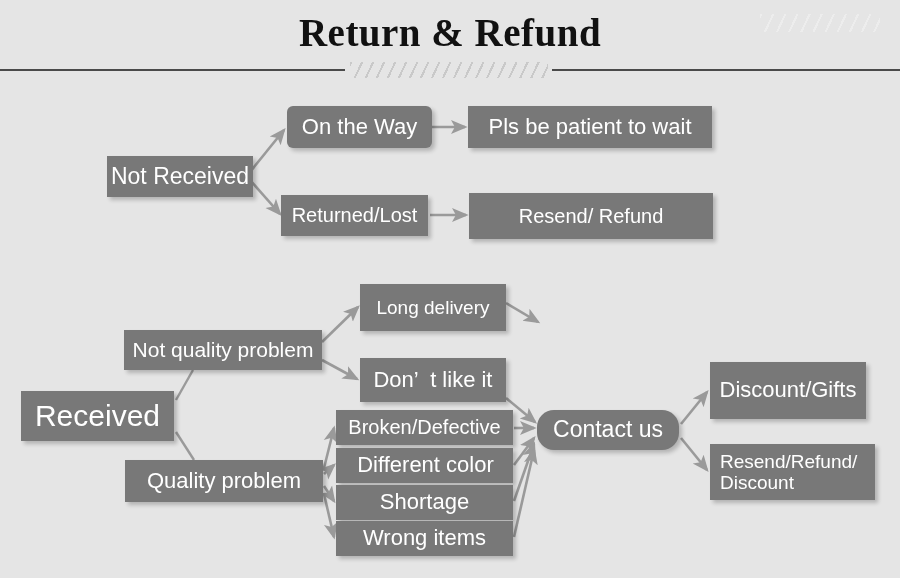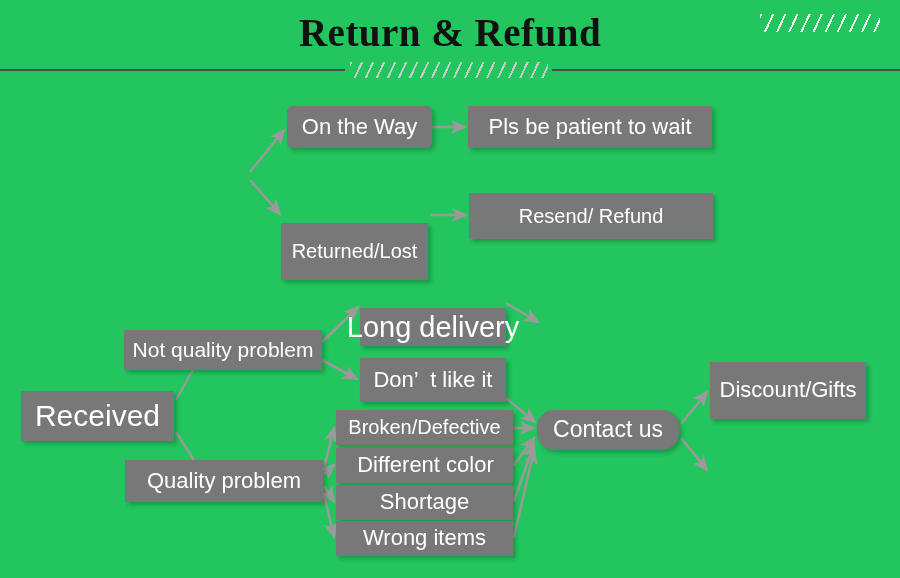"Return & Refund" #page { background: #22c55e -> #e5e5e5 }
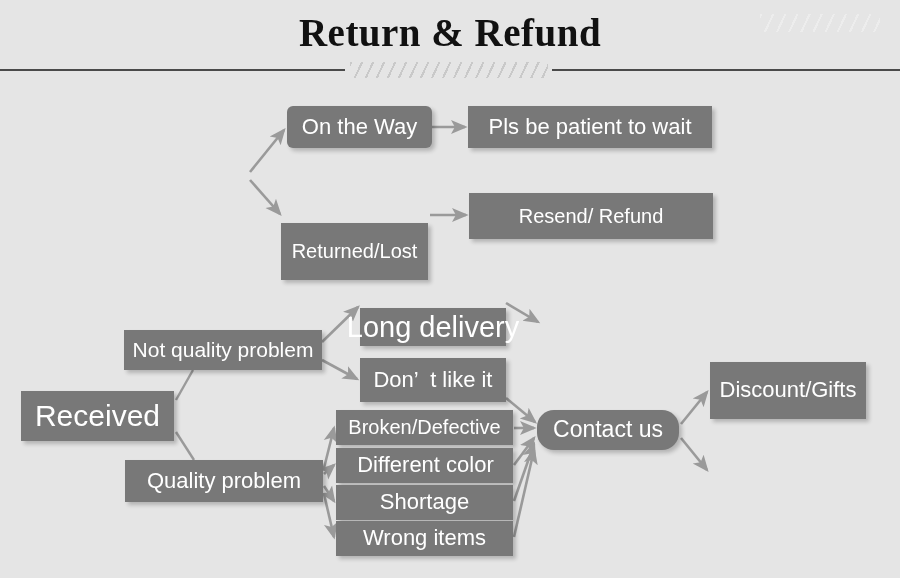"Not Received" div.node { html: none -> <div>Not Received</div> }
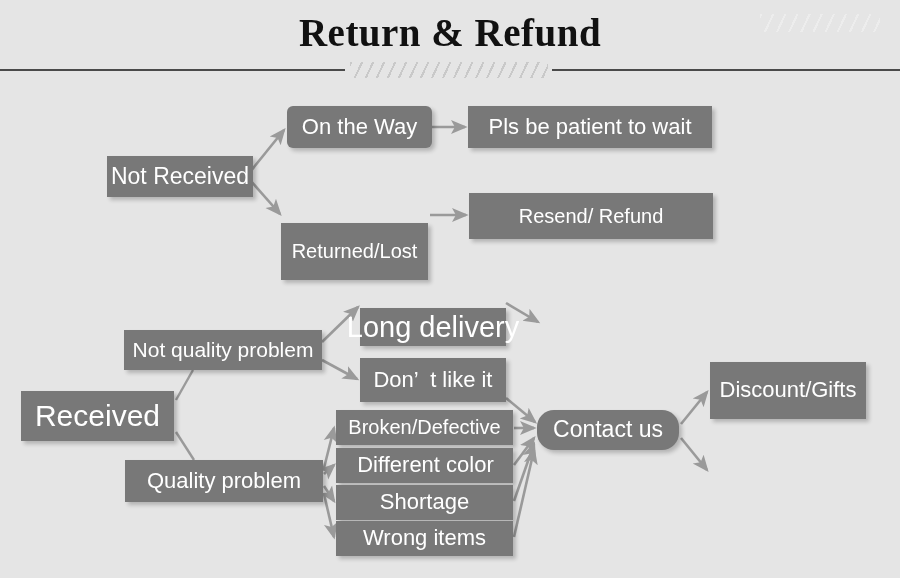"Returned/Lost" div.node { height: 57px -> 41px; margin-top: 28px -> none }
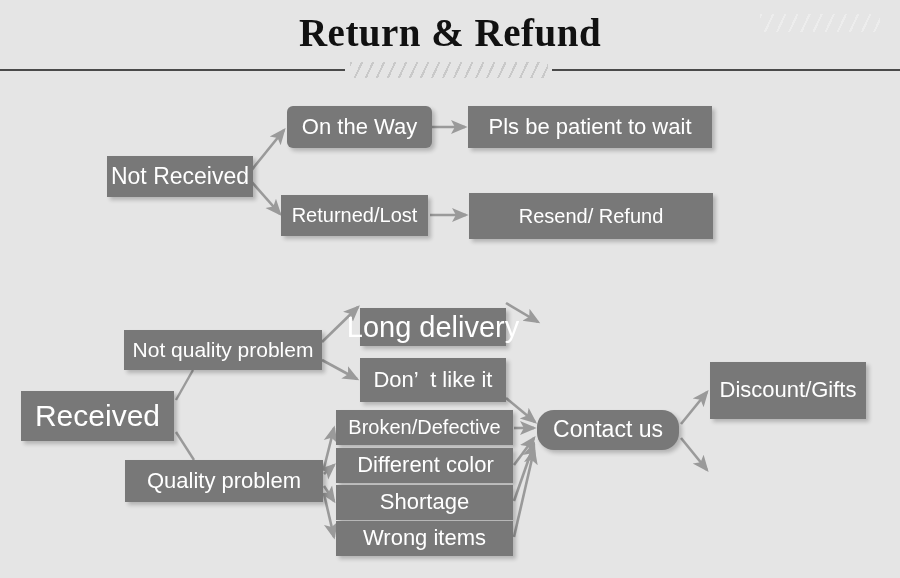"Long delivery" div.node { font-size: 29px -> 19px; height: 38px -> 47px; margin-top: 24px -> none }
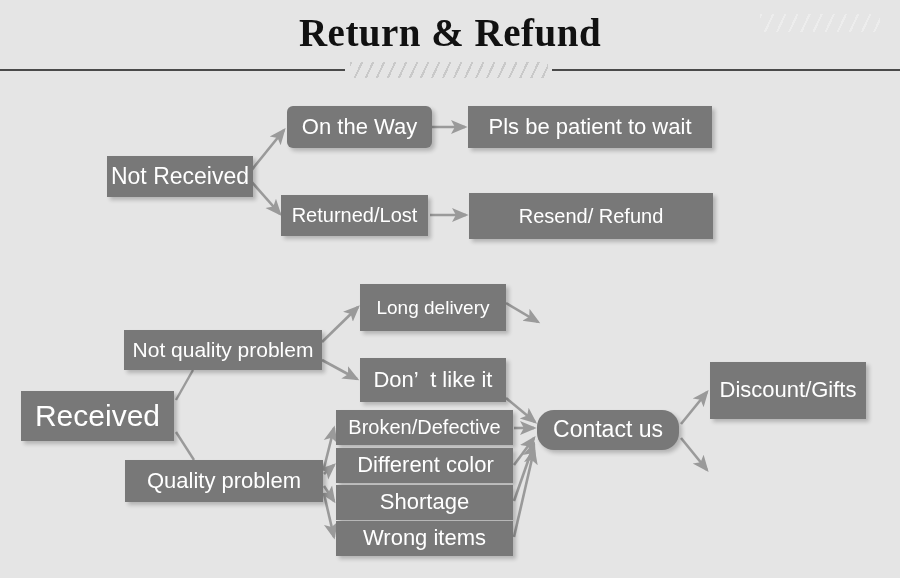"Resend/Refund/" div.node { html: none -> <div>Resend/Refund/ Discount</div> }
